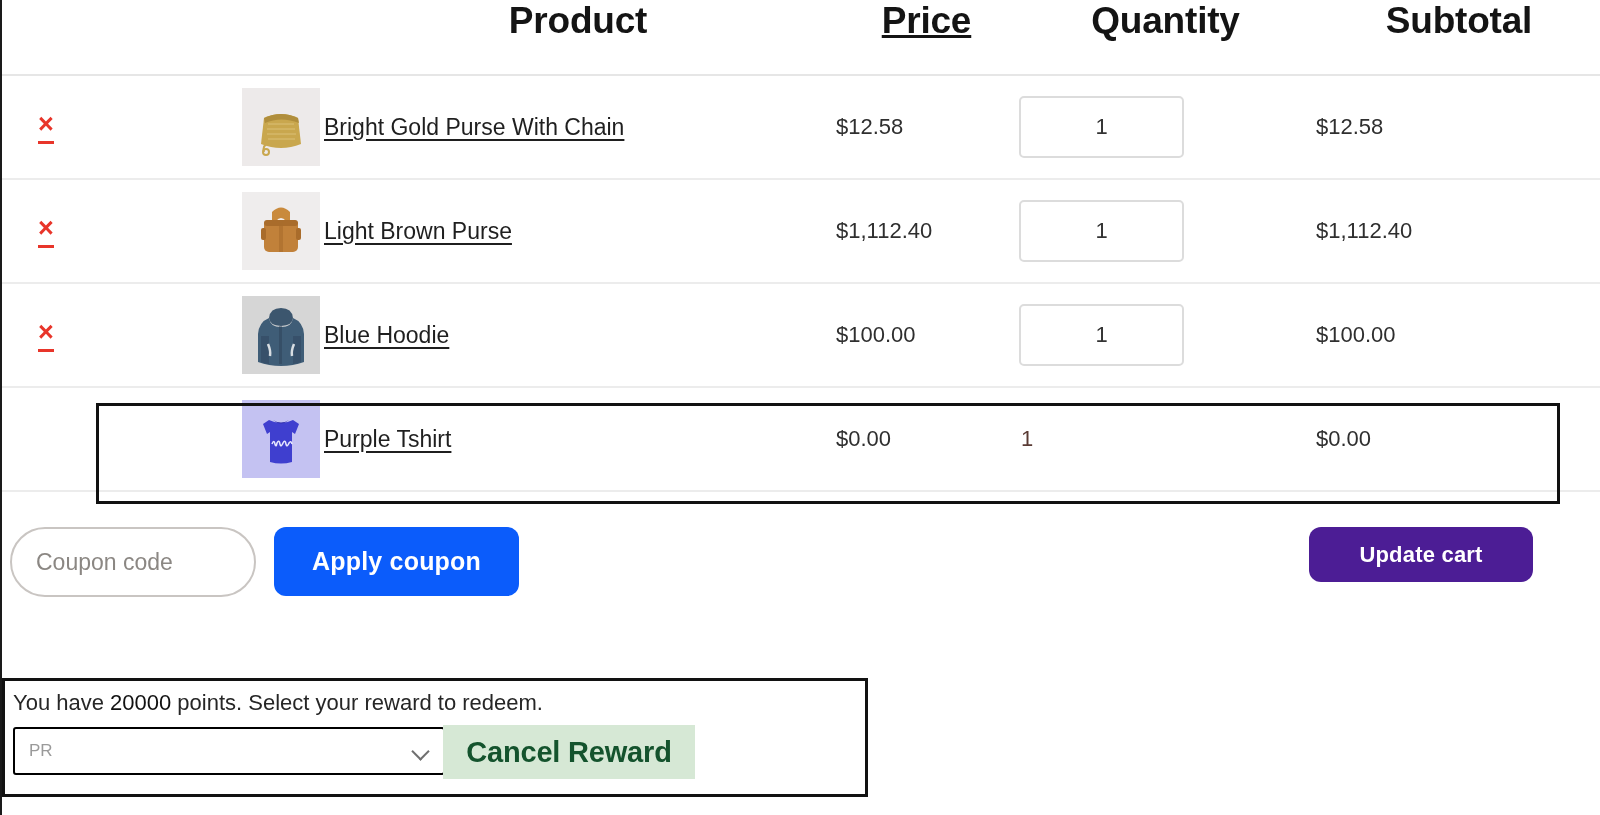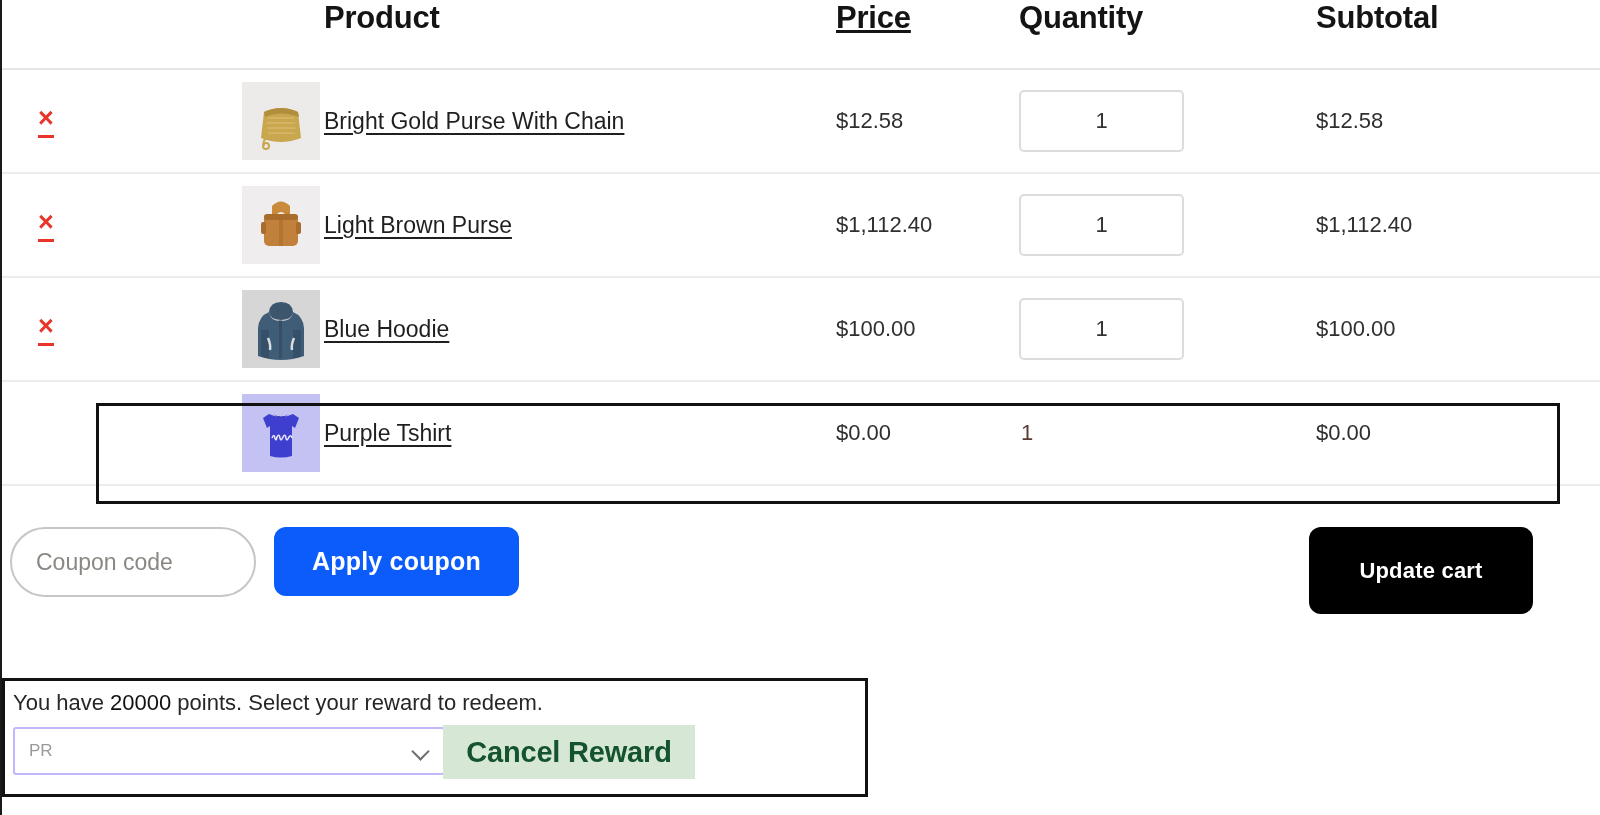"Product" .cart-table thead th { font-size: 31px -> 37px; text-align: left -> center }
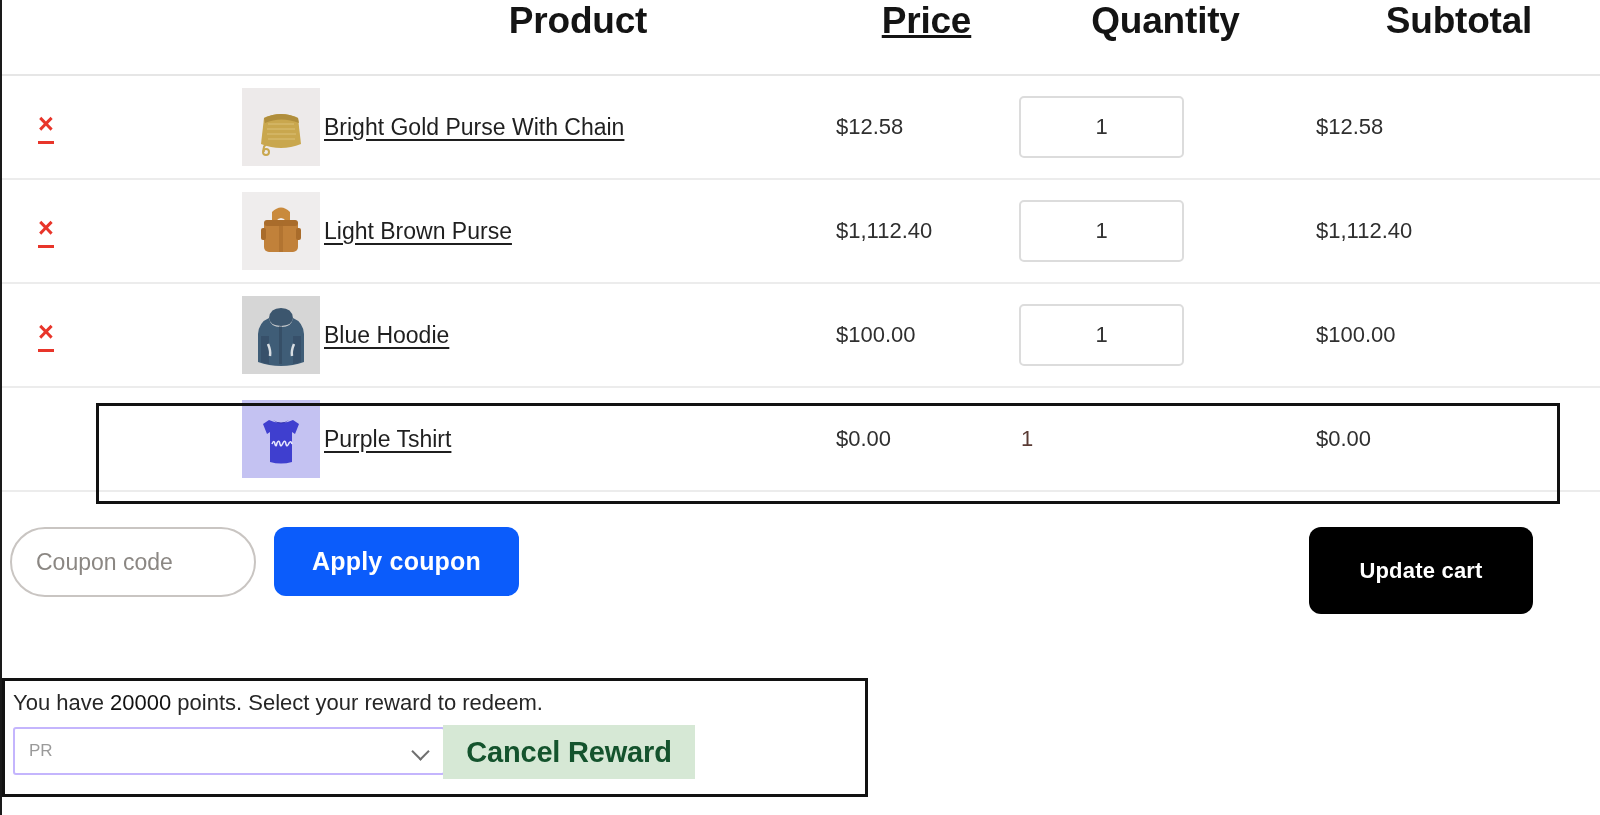"Update cart" .update-cart-btn { background: #000000 -> #4c1d95; height: 87px -> 55px }
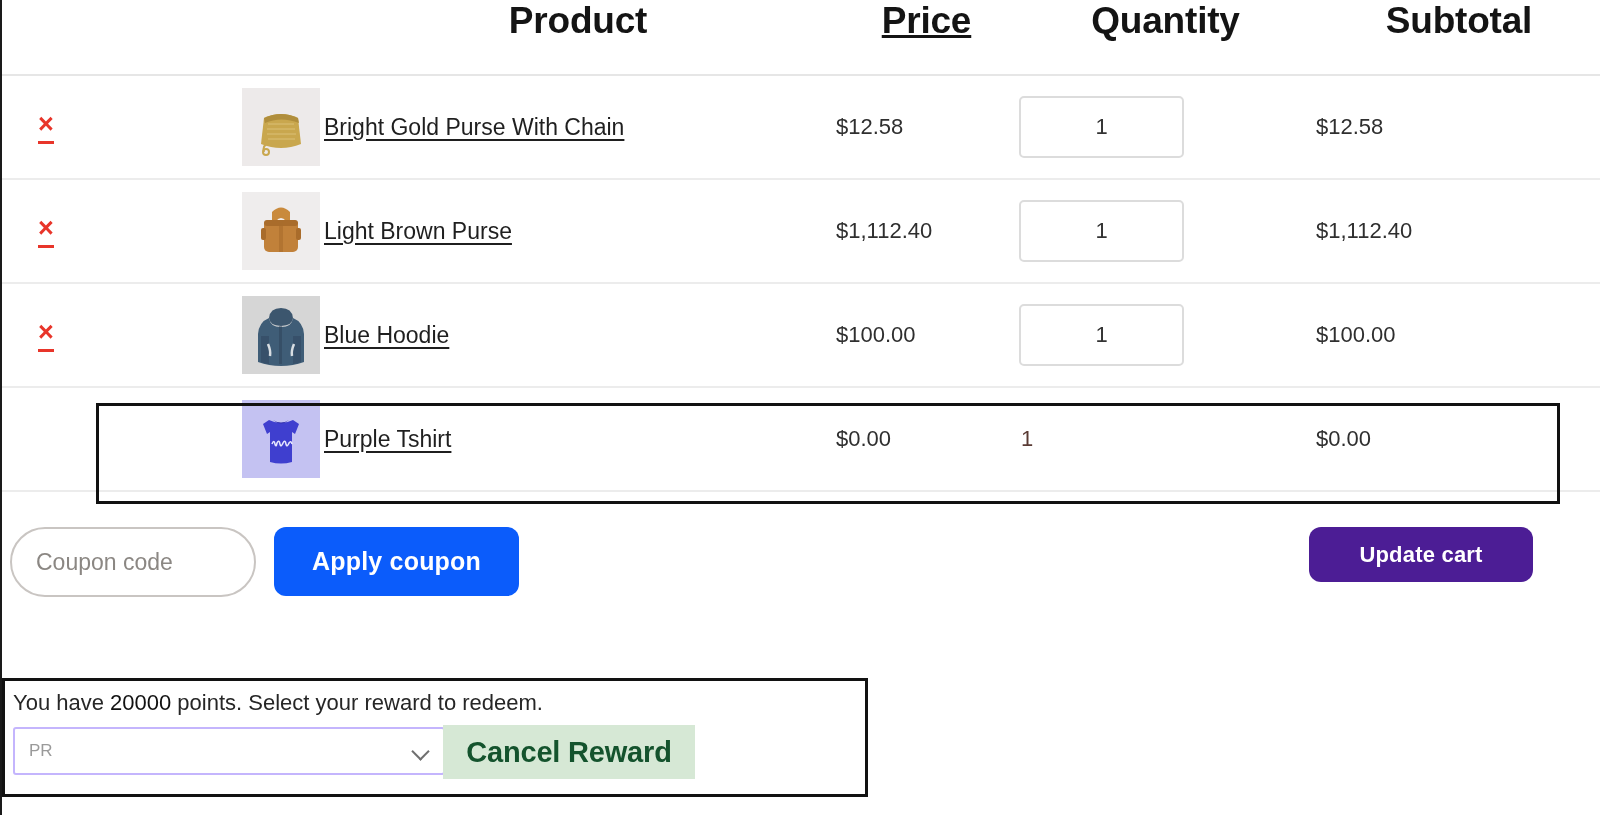"PR" .reward-select { border: 2px solid #c4b5fd -> 2px solid #000000 }
